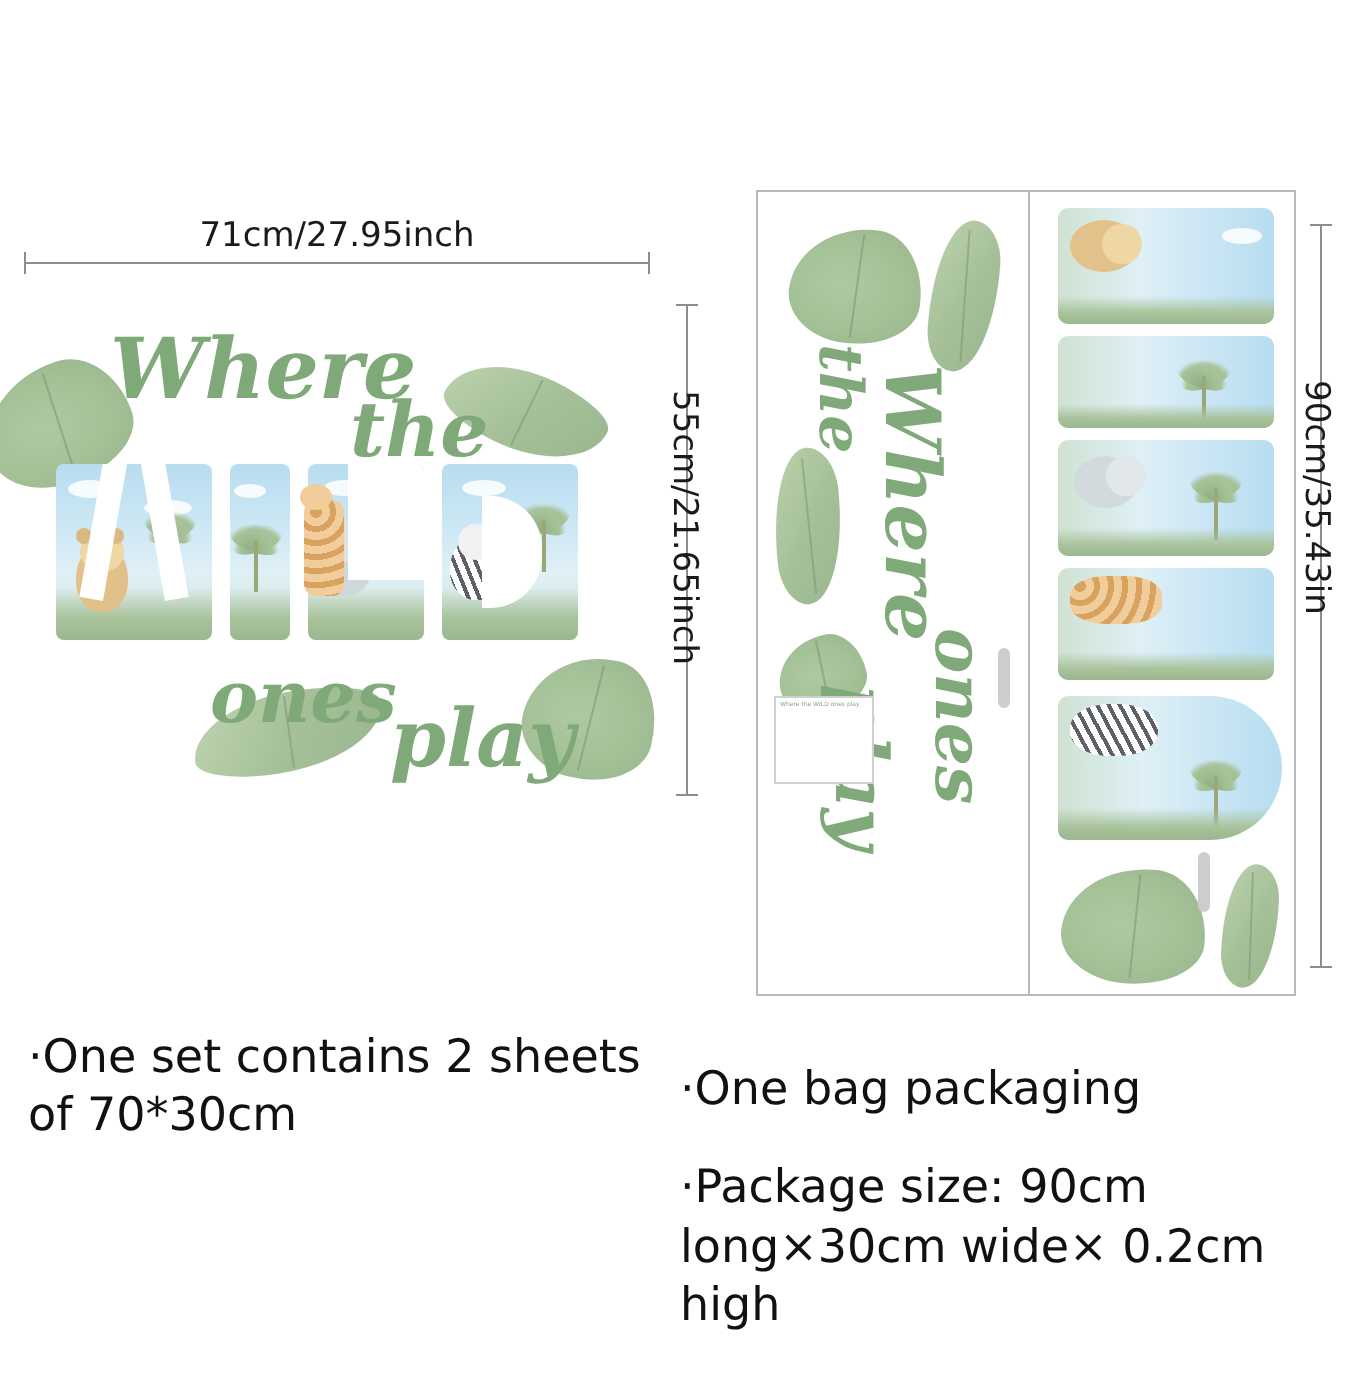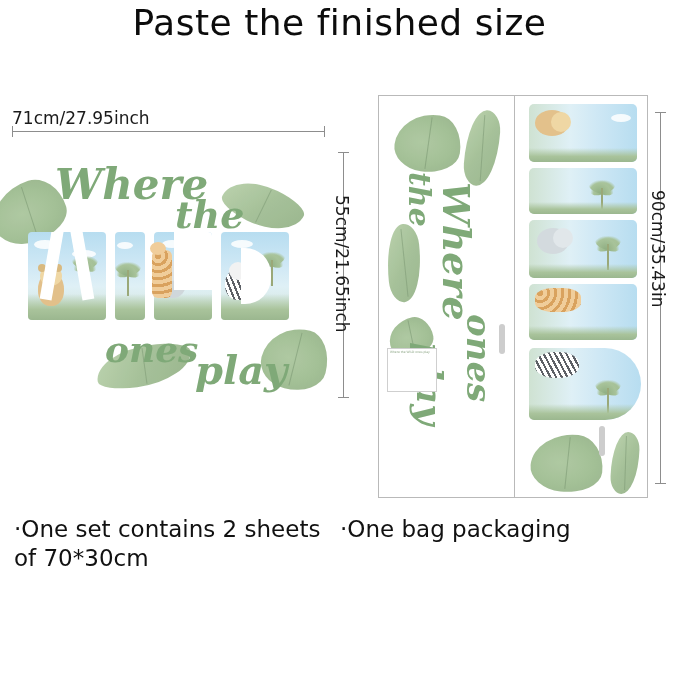"Paste the finished size" div.title { html: <div>Paste the finished size</div> -> none }
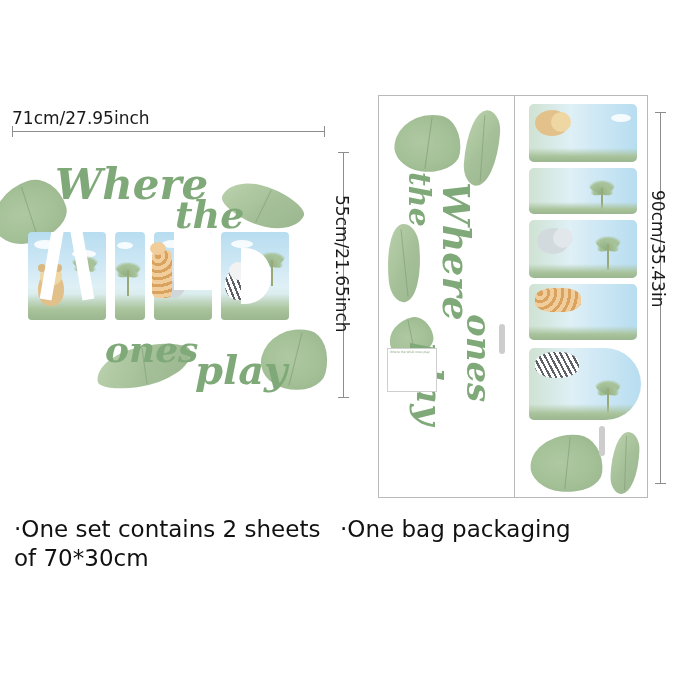"71cm/27.95inch" div.dim-label { text-align: none -> center }
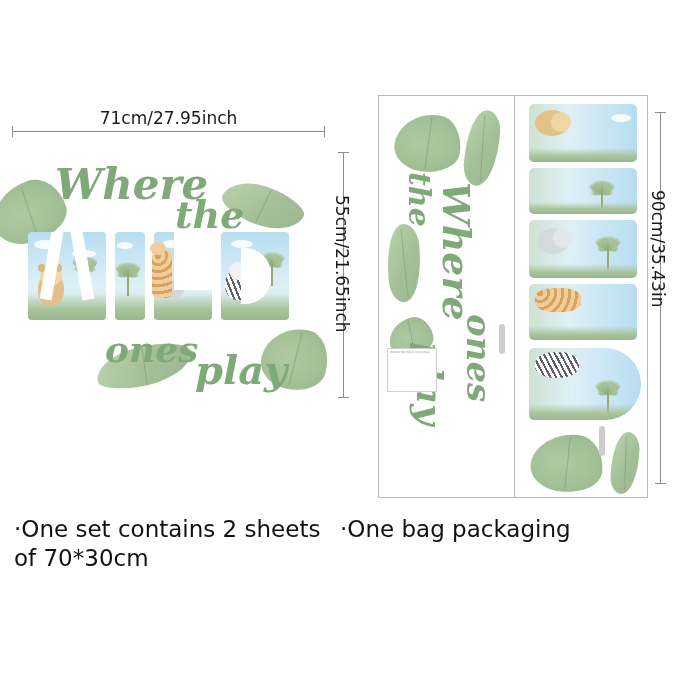"·One bag packaging" .col-r { margin-top: none -> 16px }
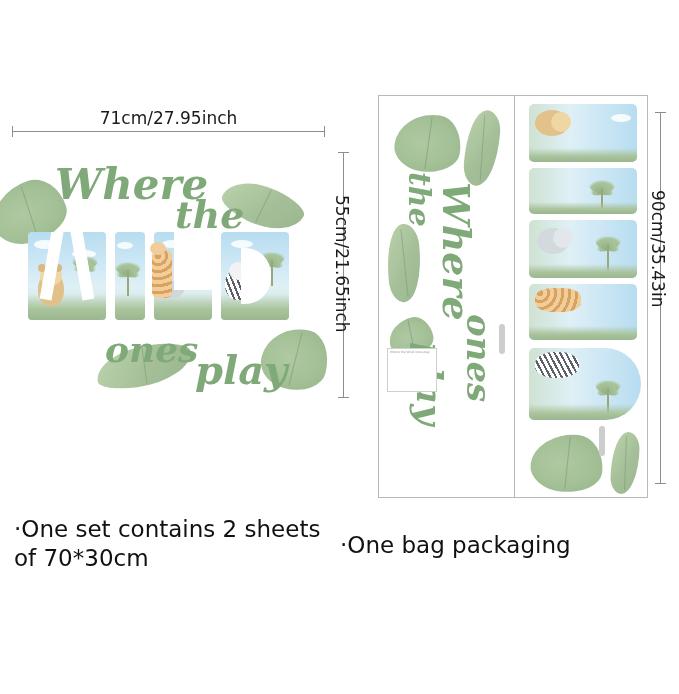"·Package size: 90cm long×30cm wide×" div.bullet { html: none -> <div>·Package size: 90cm long×30cm wide× 0.2cm high</div> }
